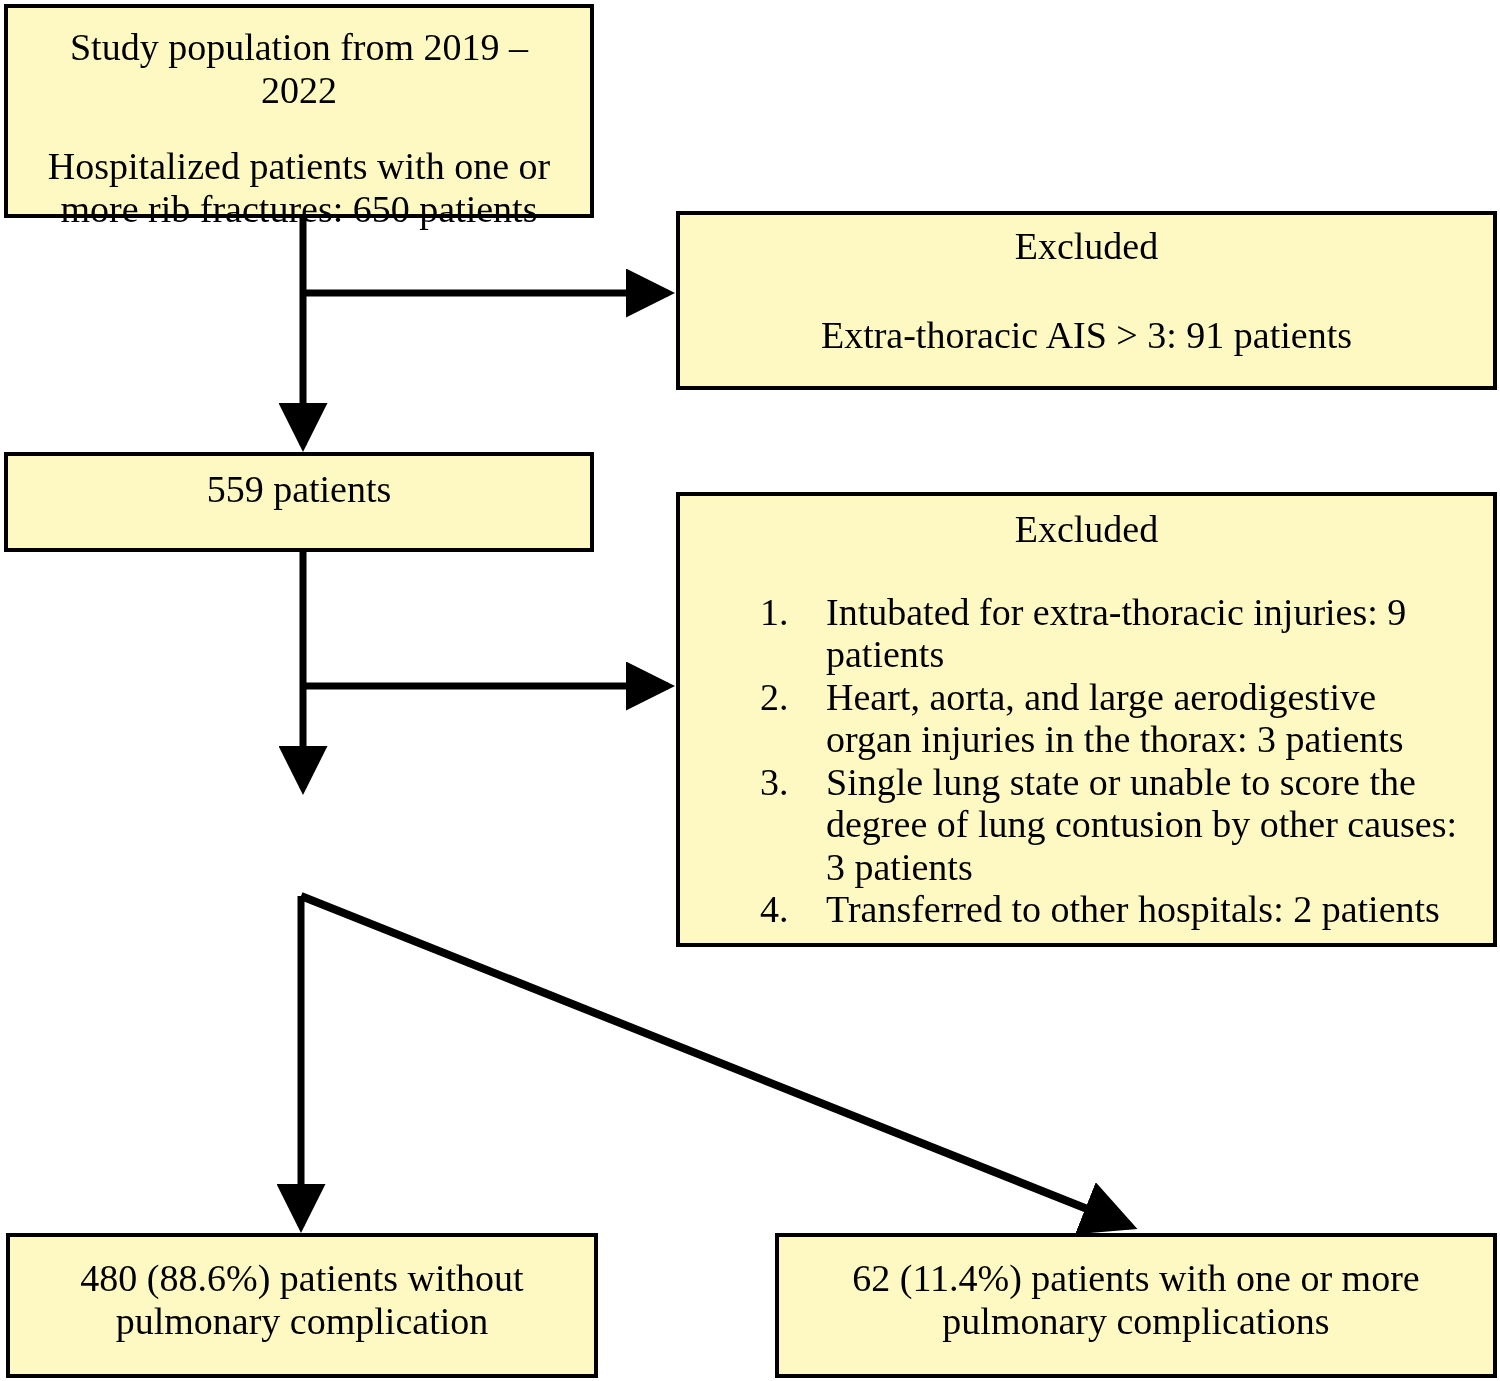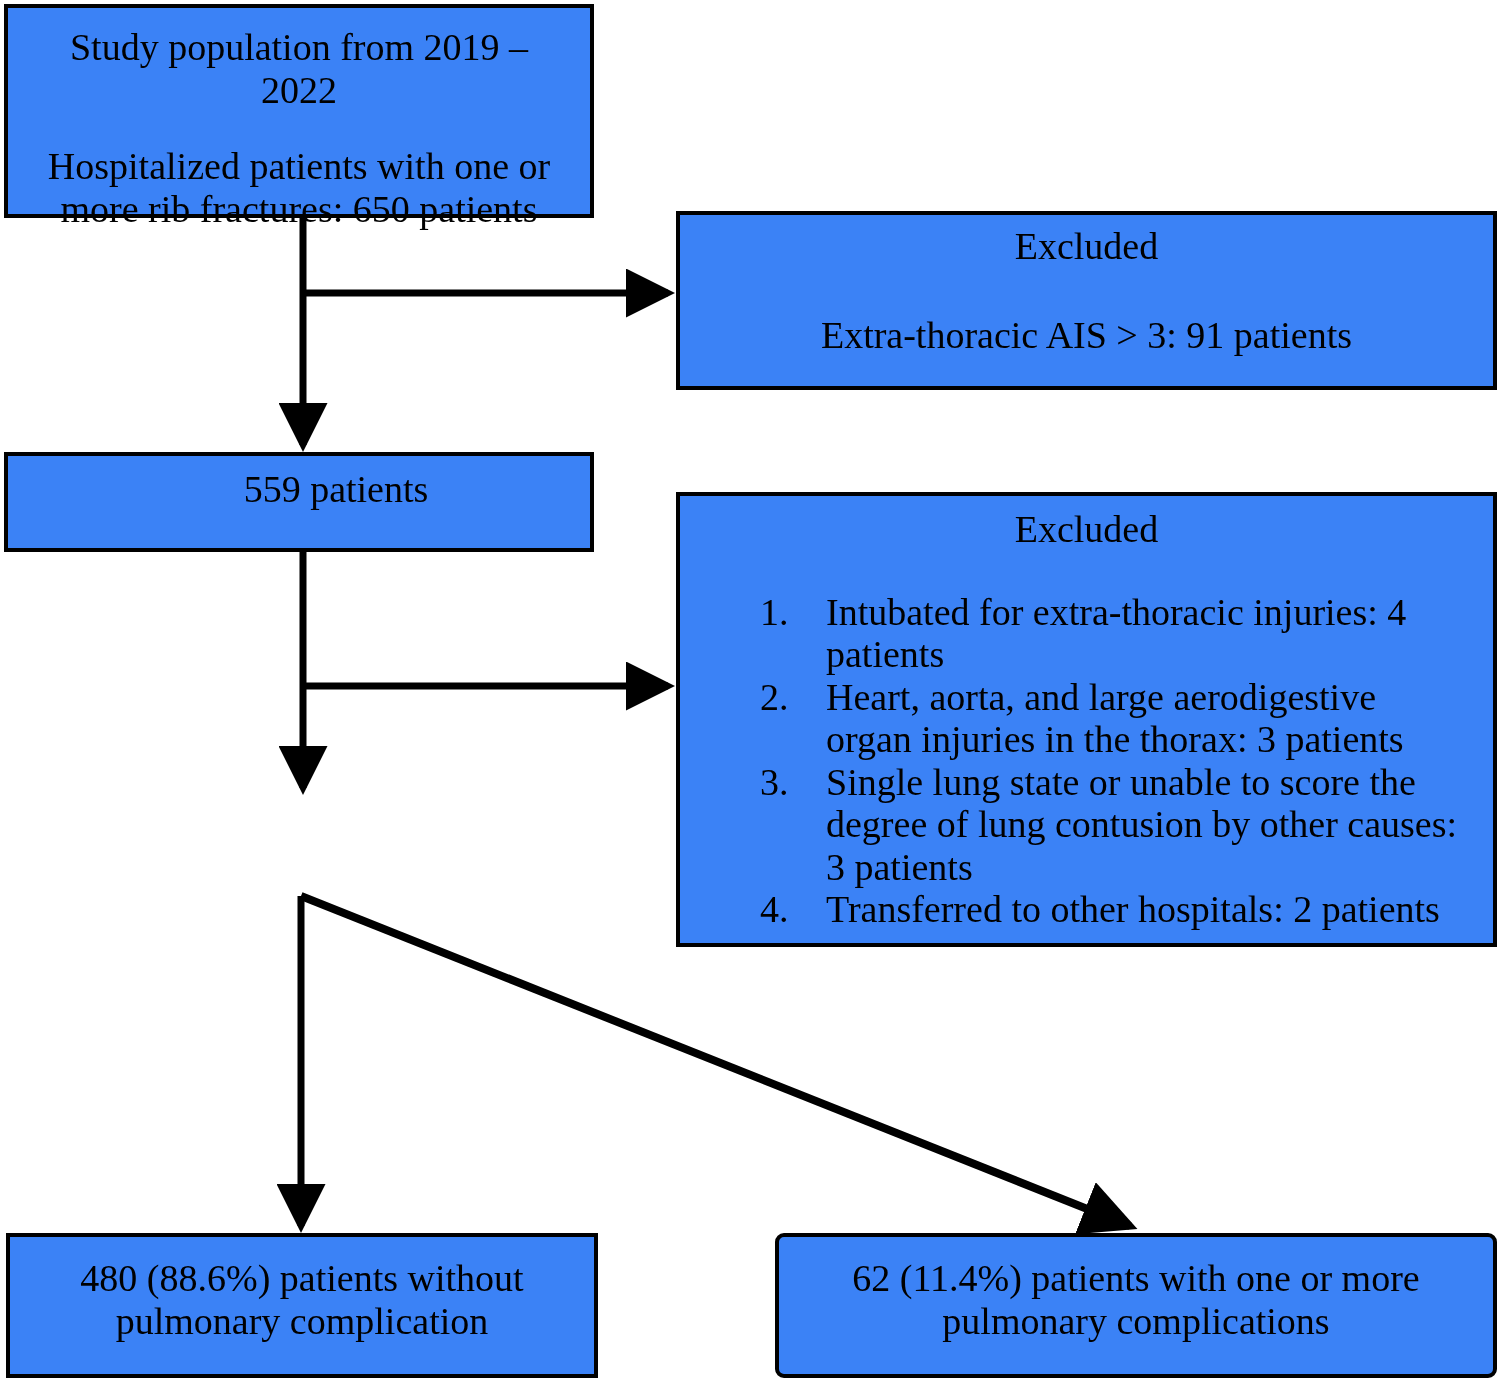"Study population from 2019 –" .box { background: #3b82f6 -> #fef9c3 }
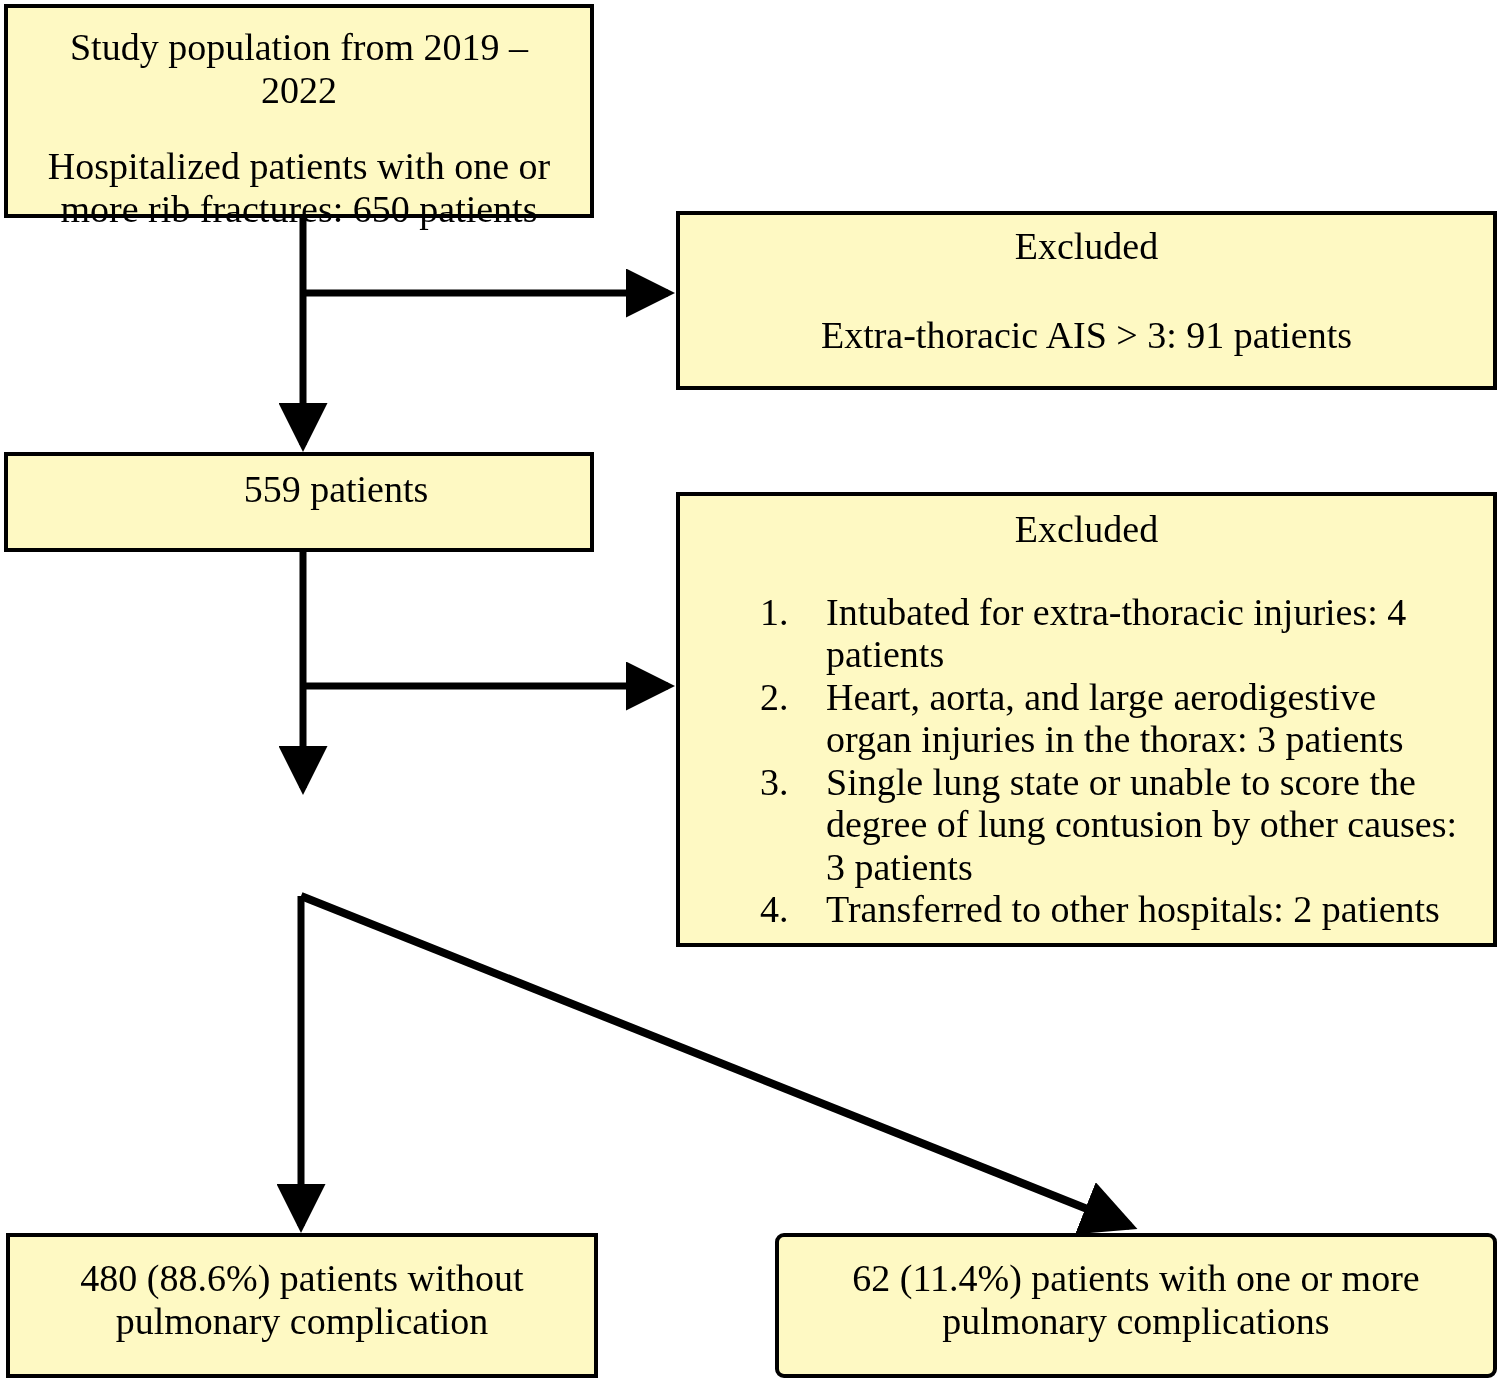"559 patients" #box-559 .box-inner { margin-left: 37px -> none }
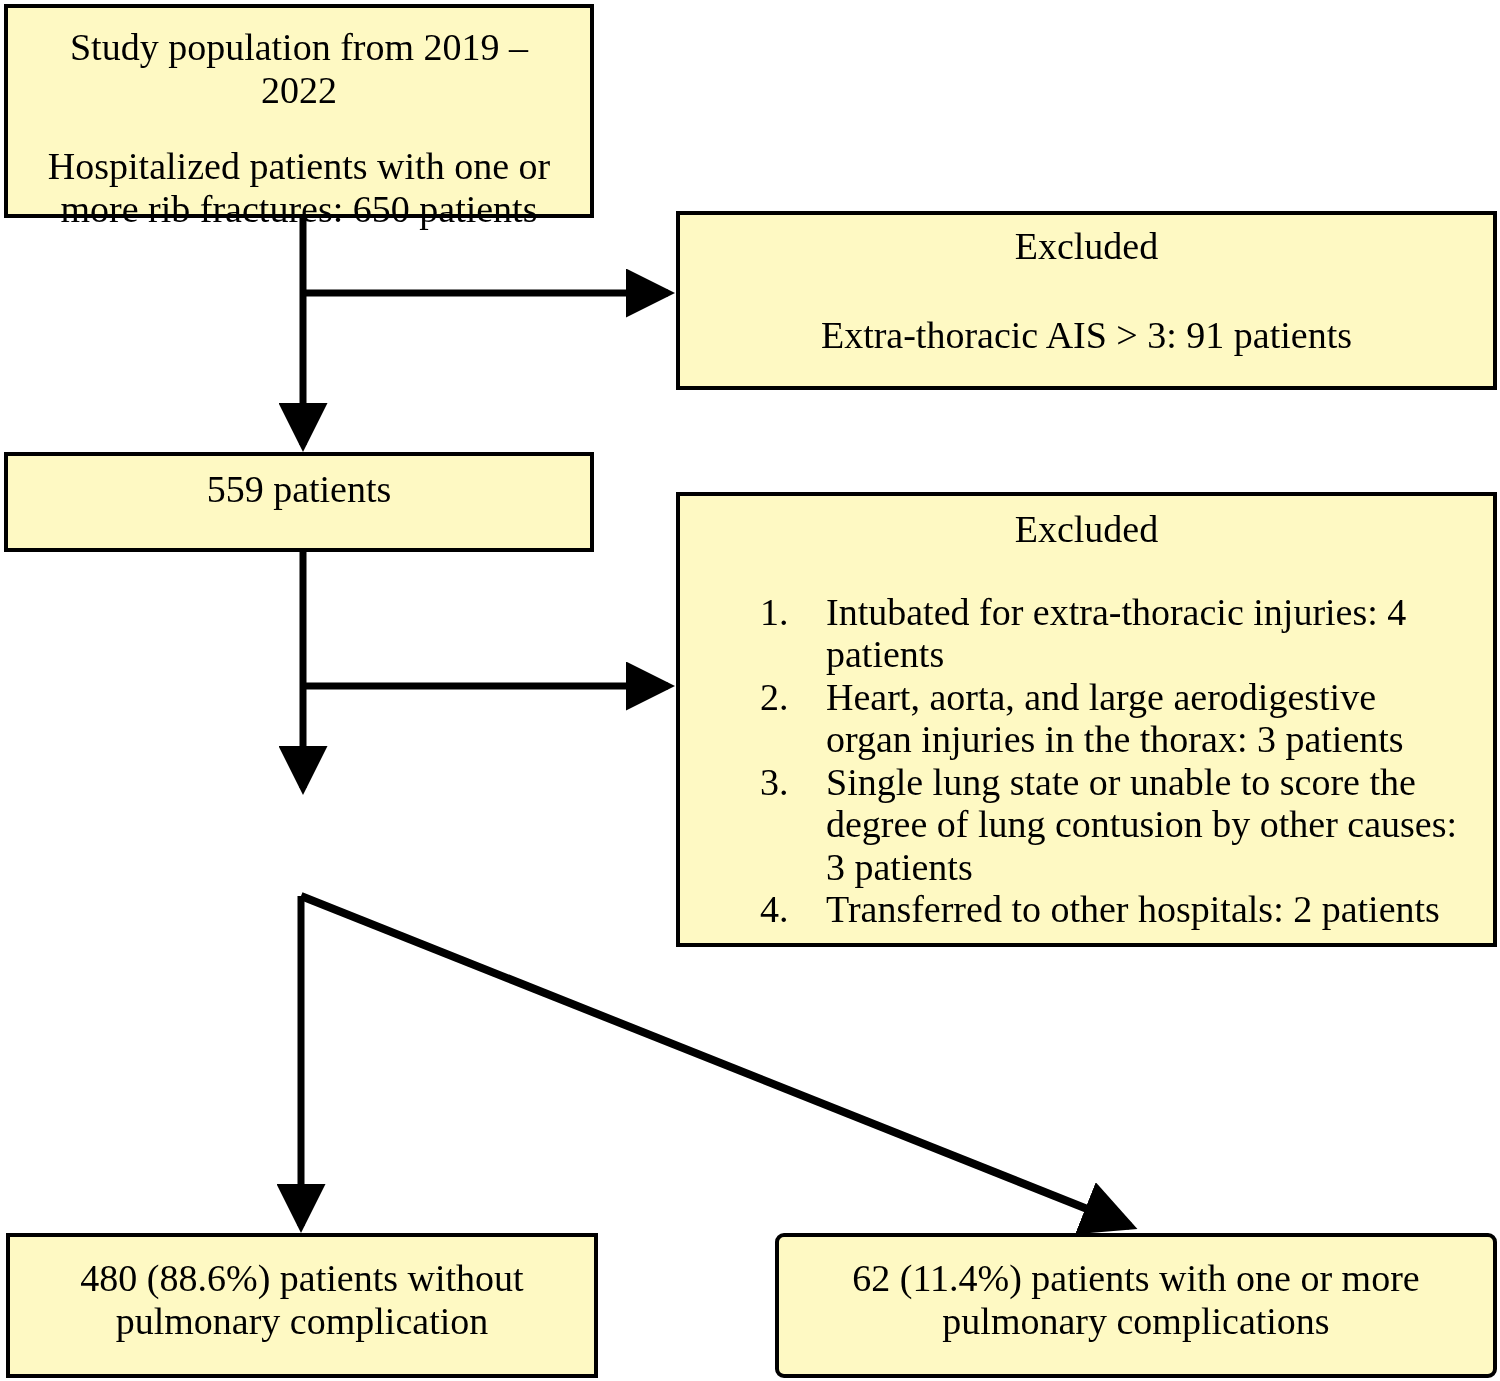"Intubated for extra-thoracic injuries: 4" li { text: 4 -> 9 }
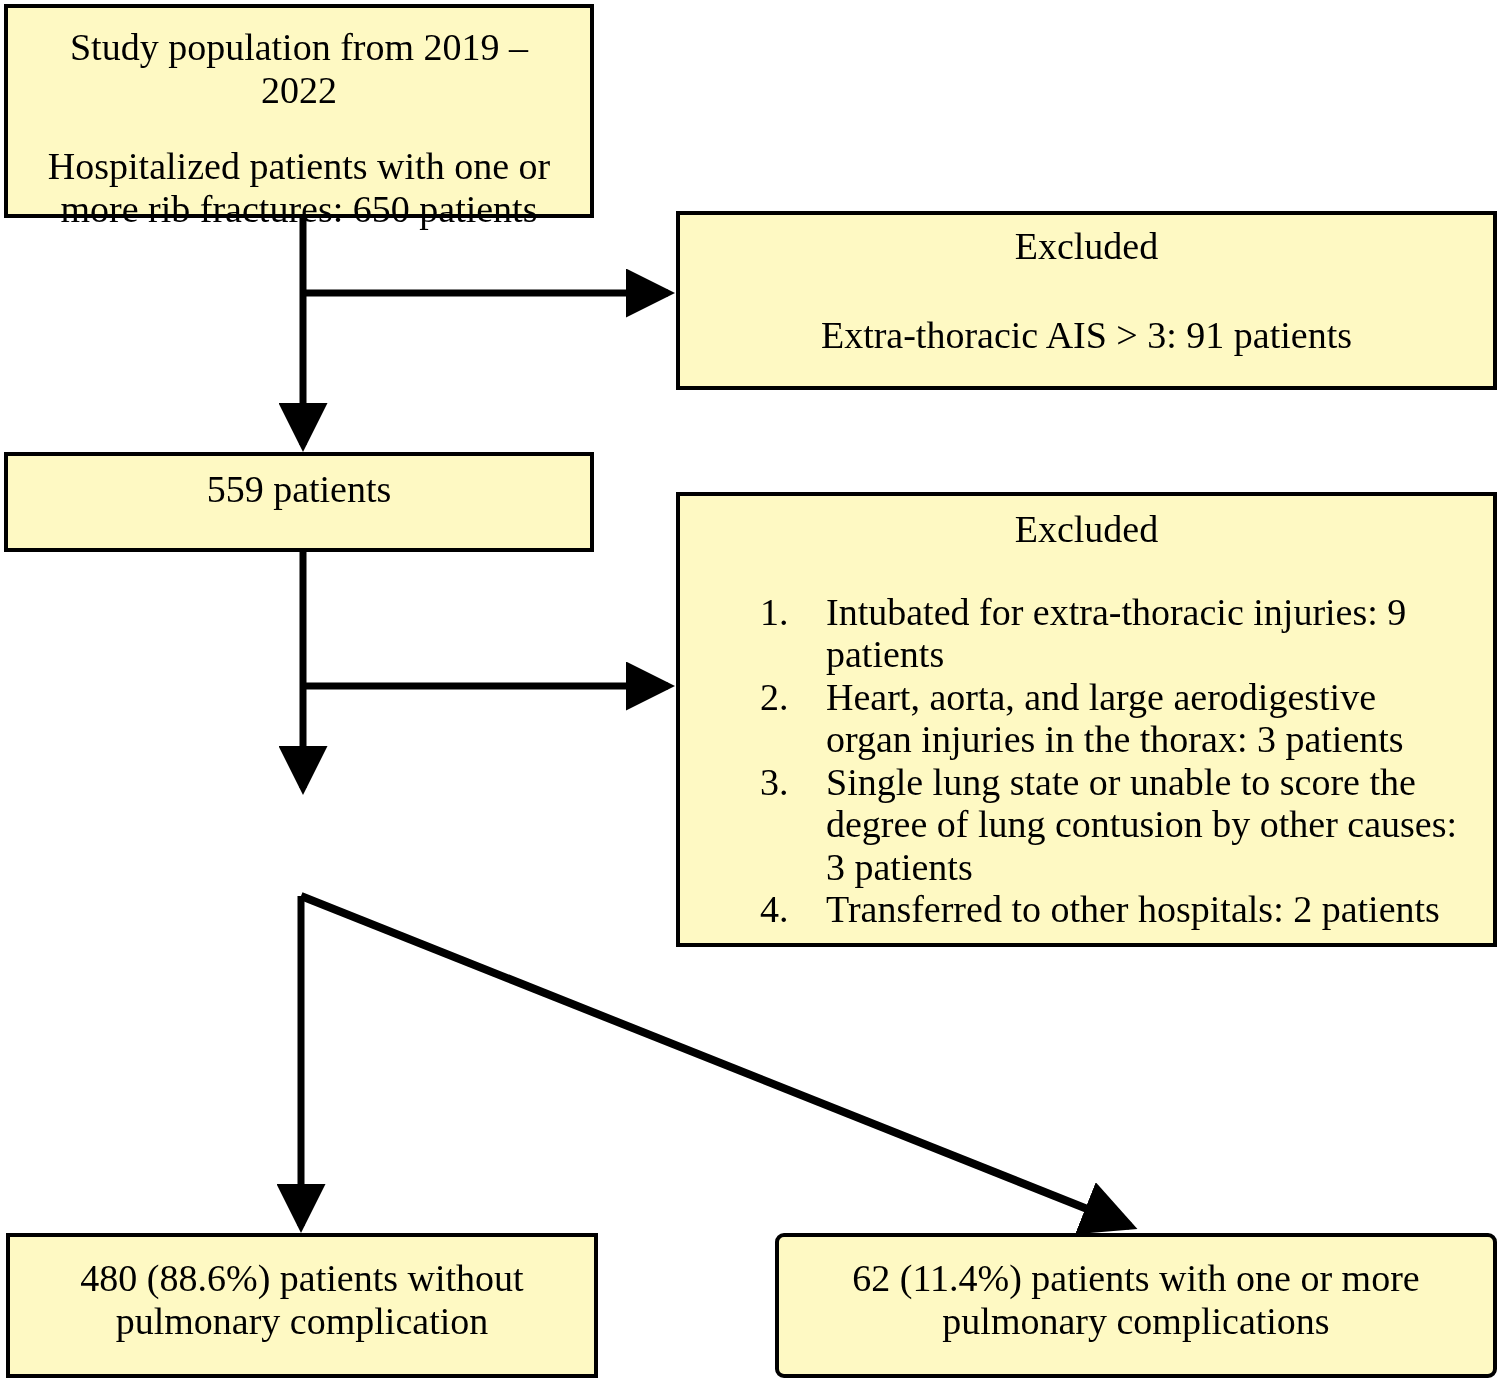"62 (11.4%) patients with one" #box-outcome-with { border-radius: 9px -> none }
